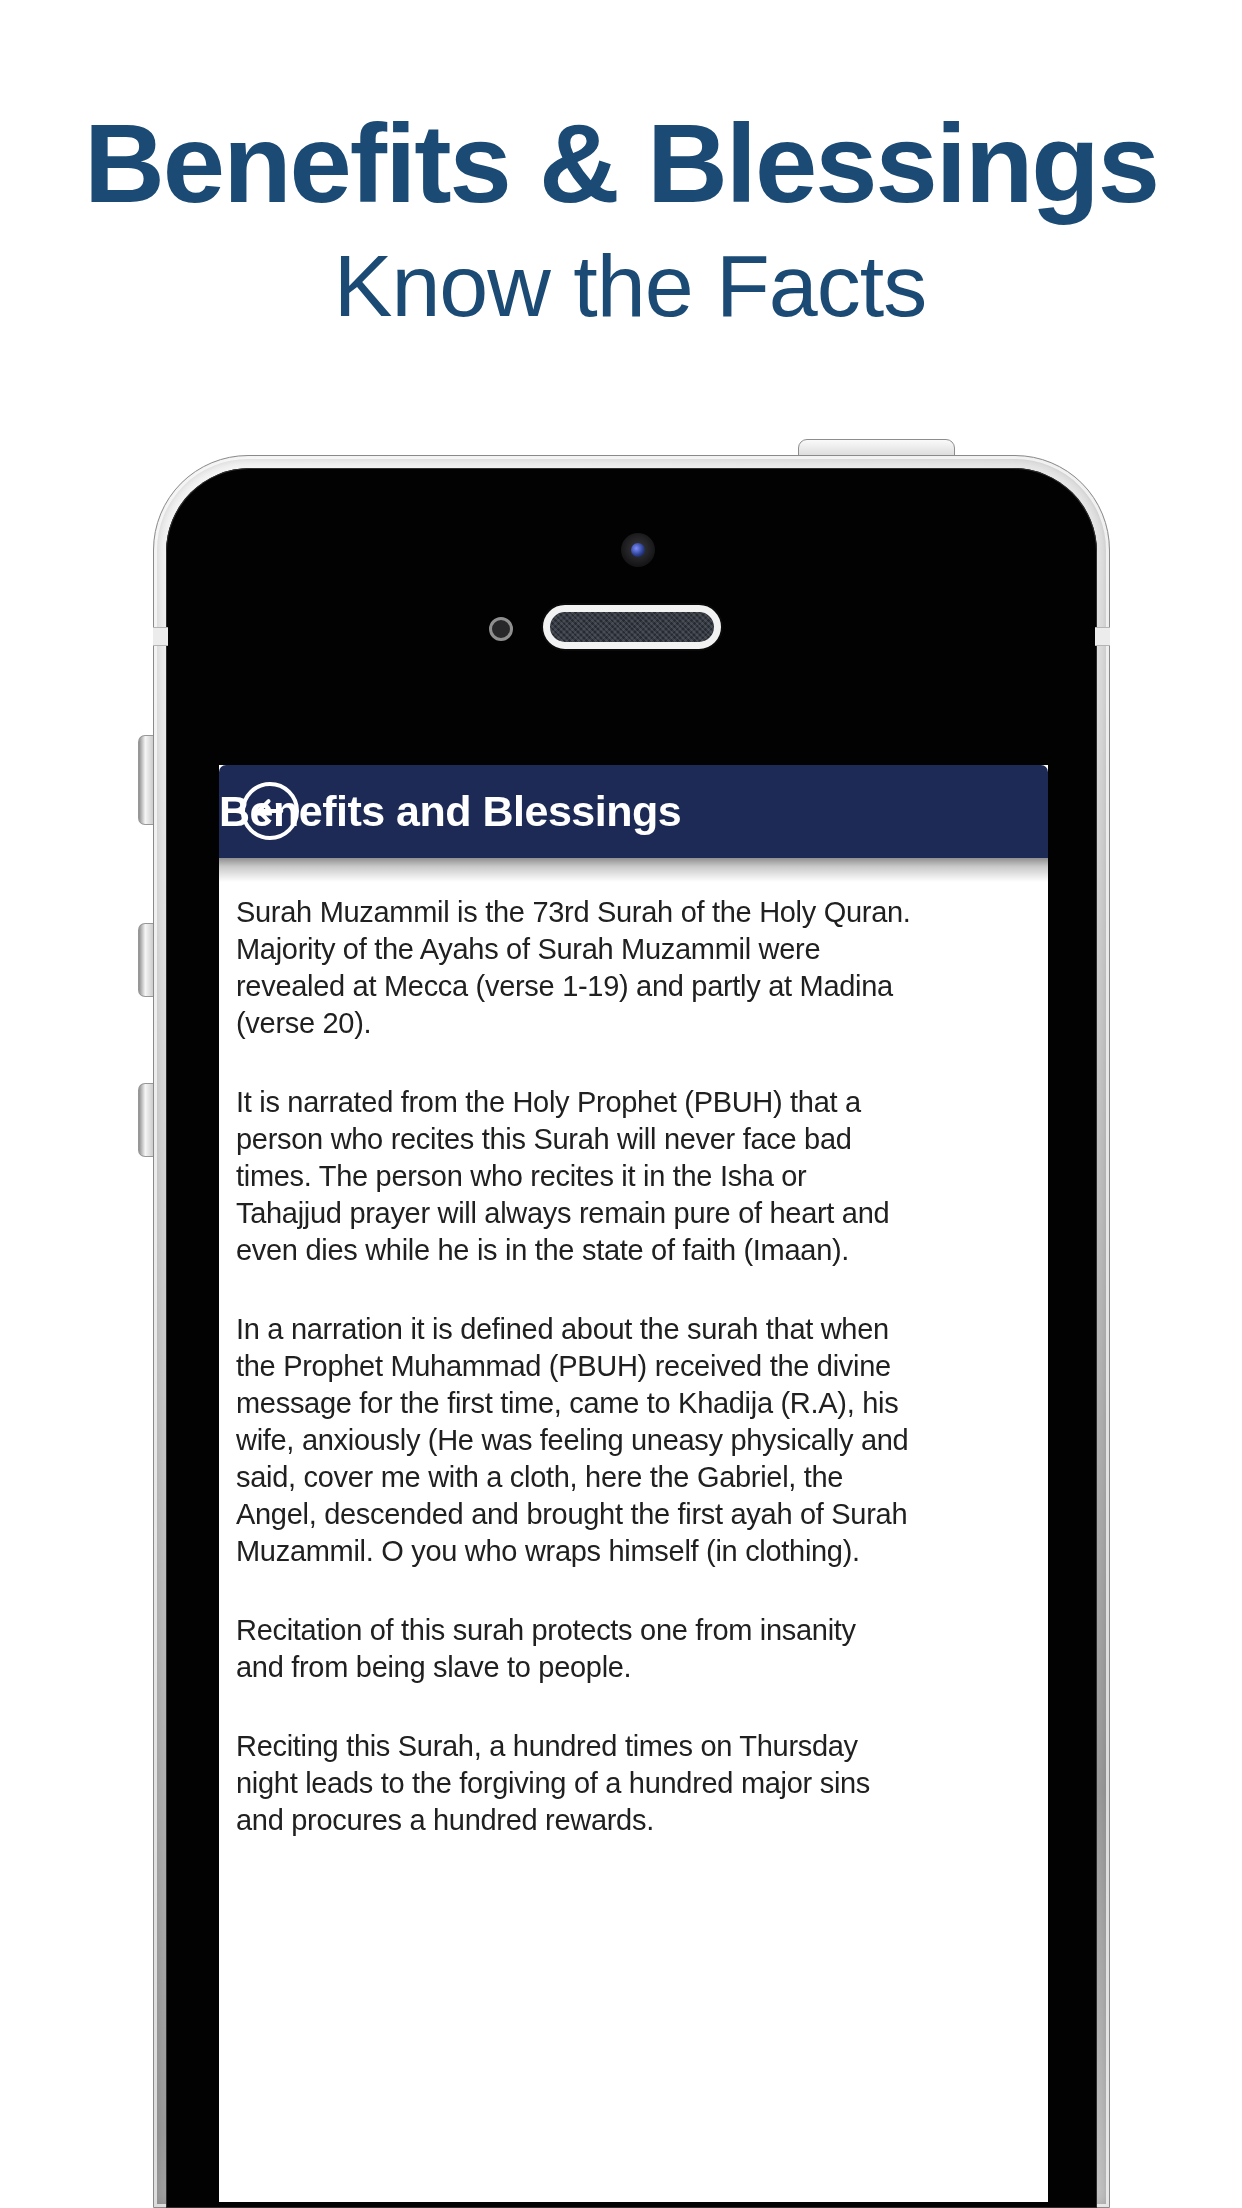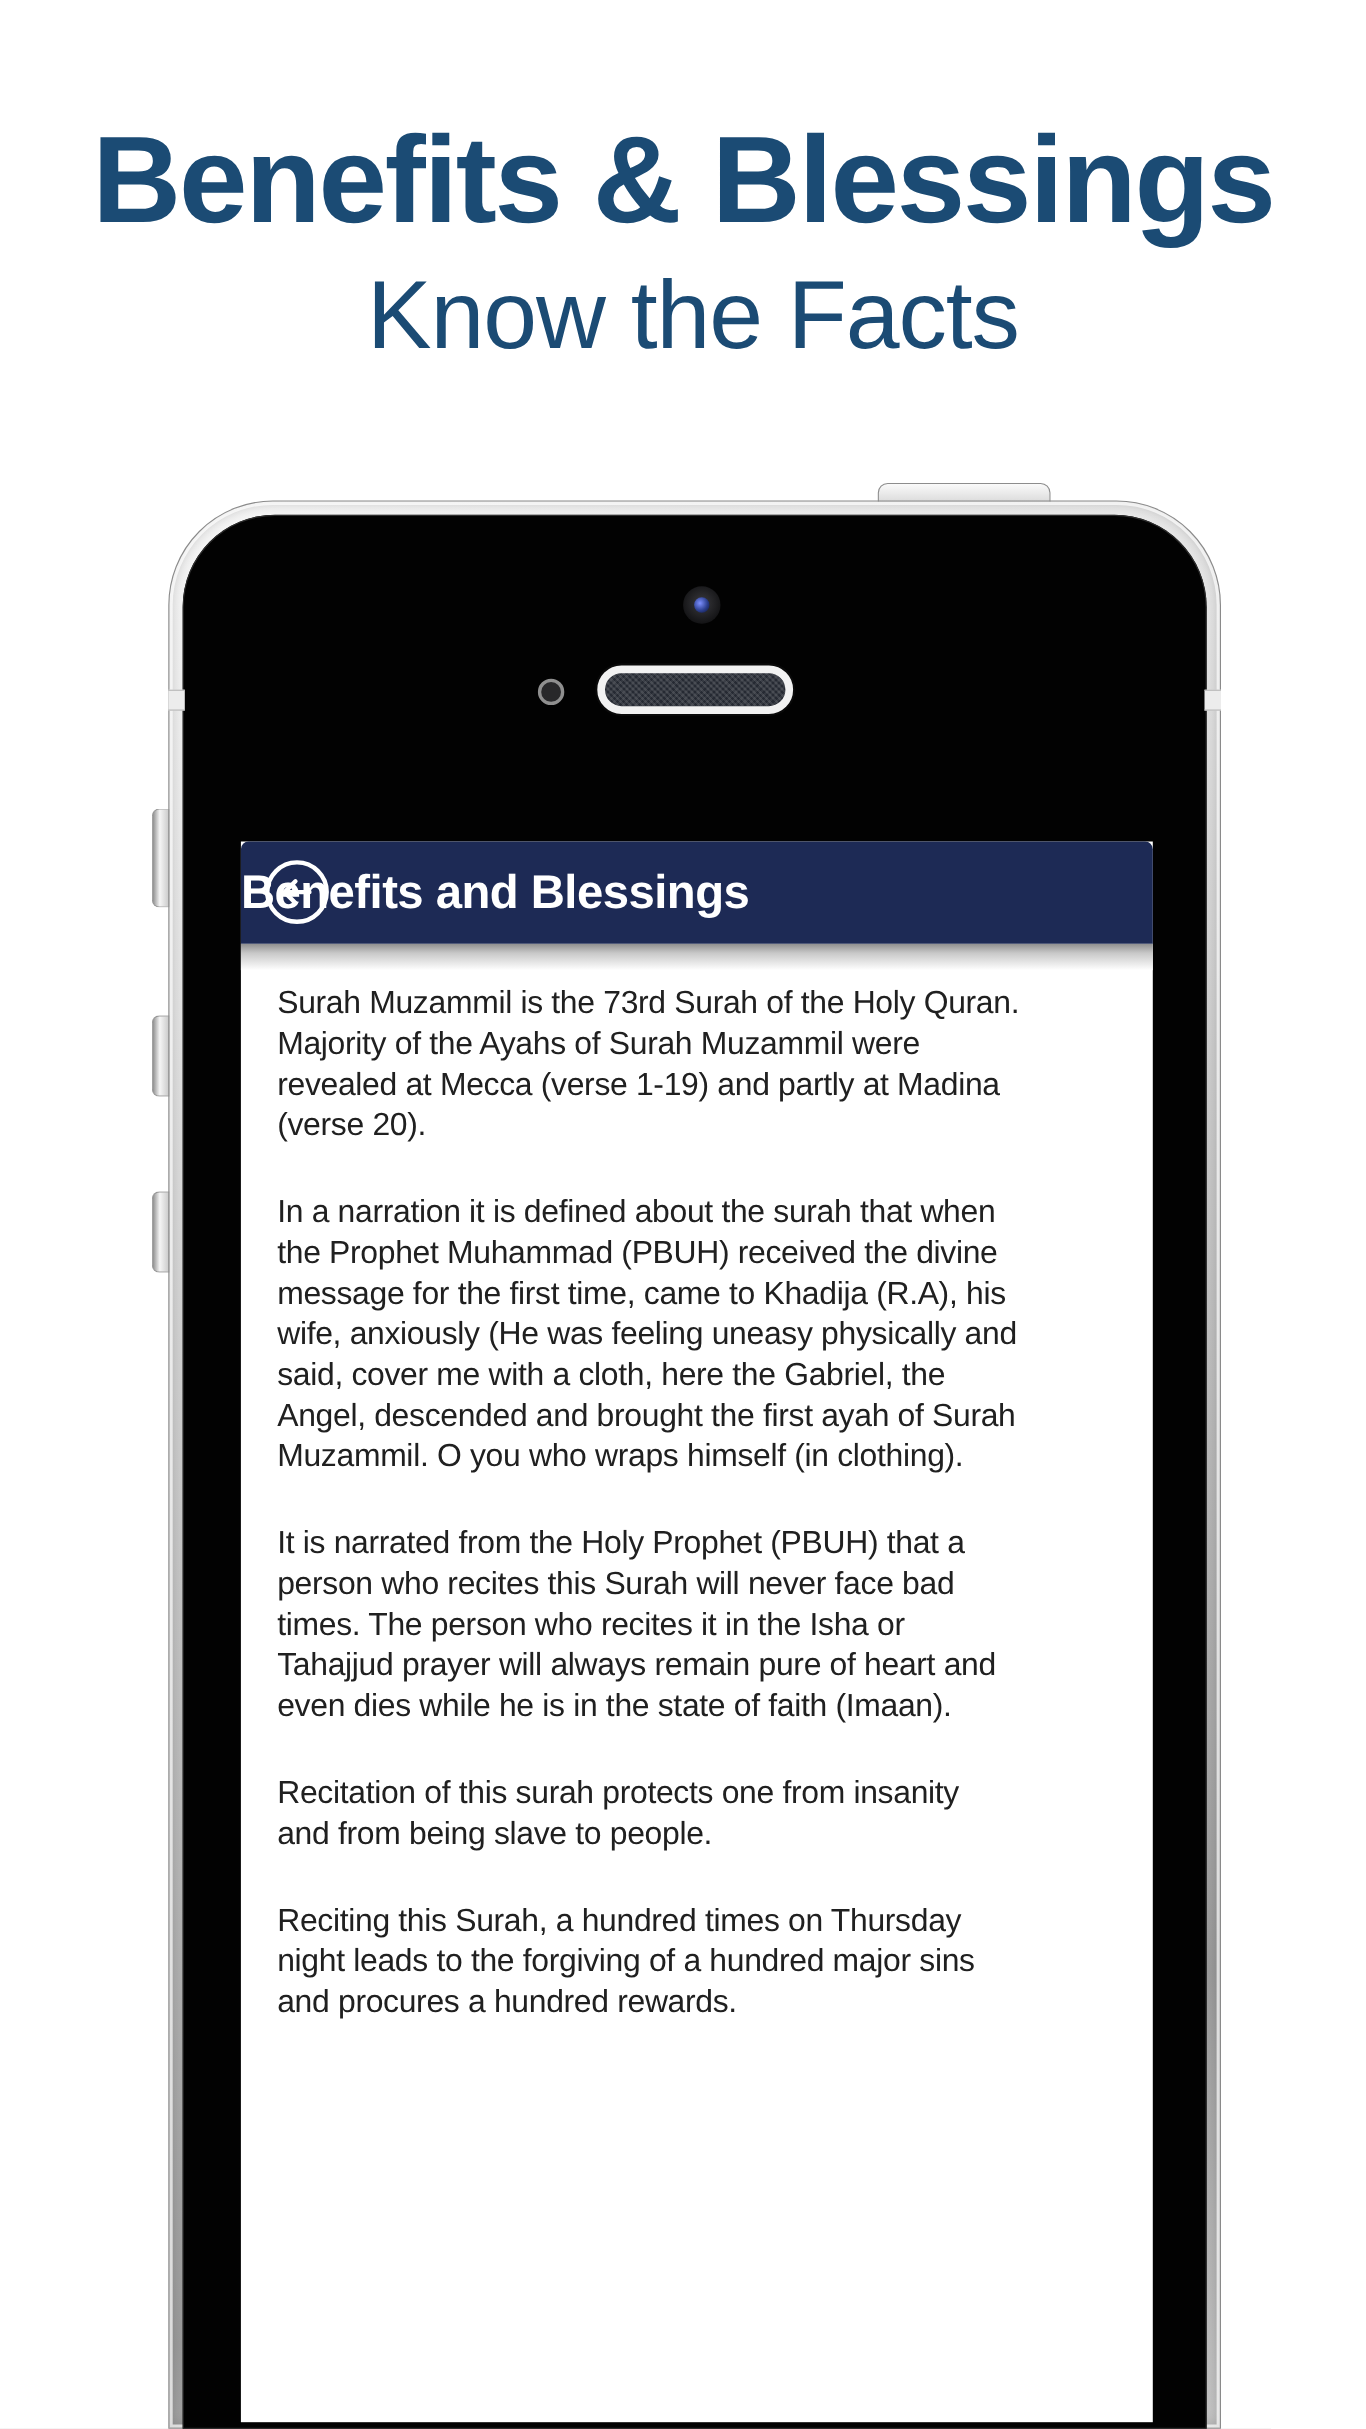"Surah Muzammil is the 73rd" .app-content p { margin: 0 0 42px 16px -> 0 0 42px 0 }
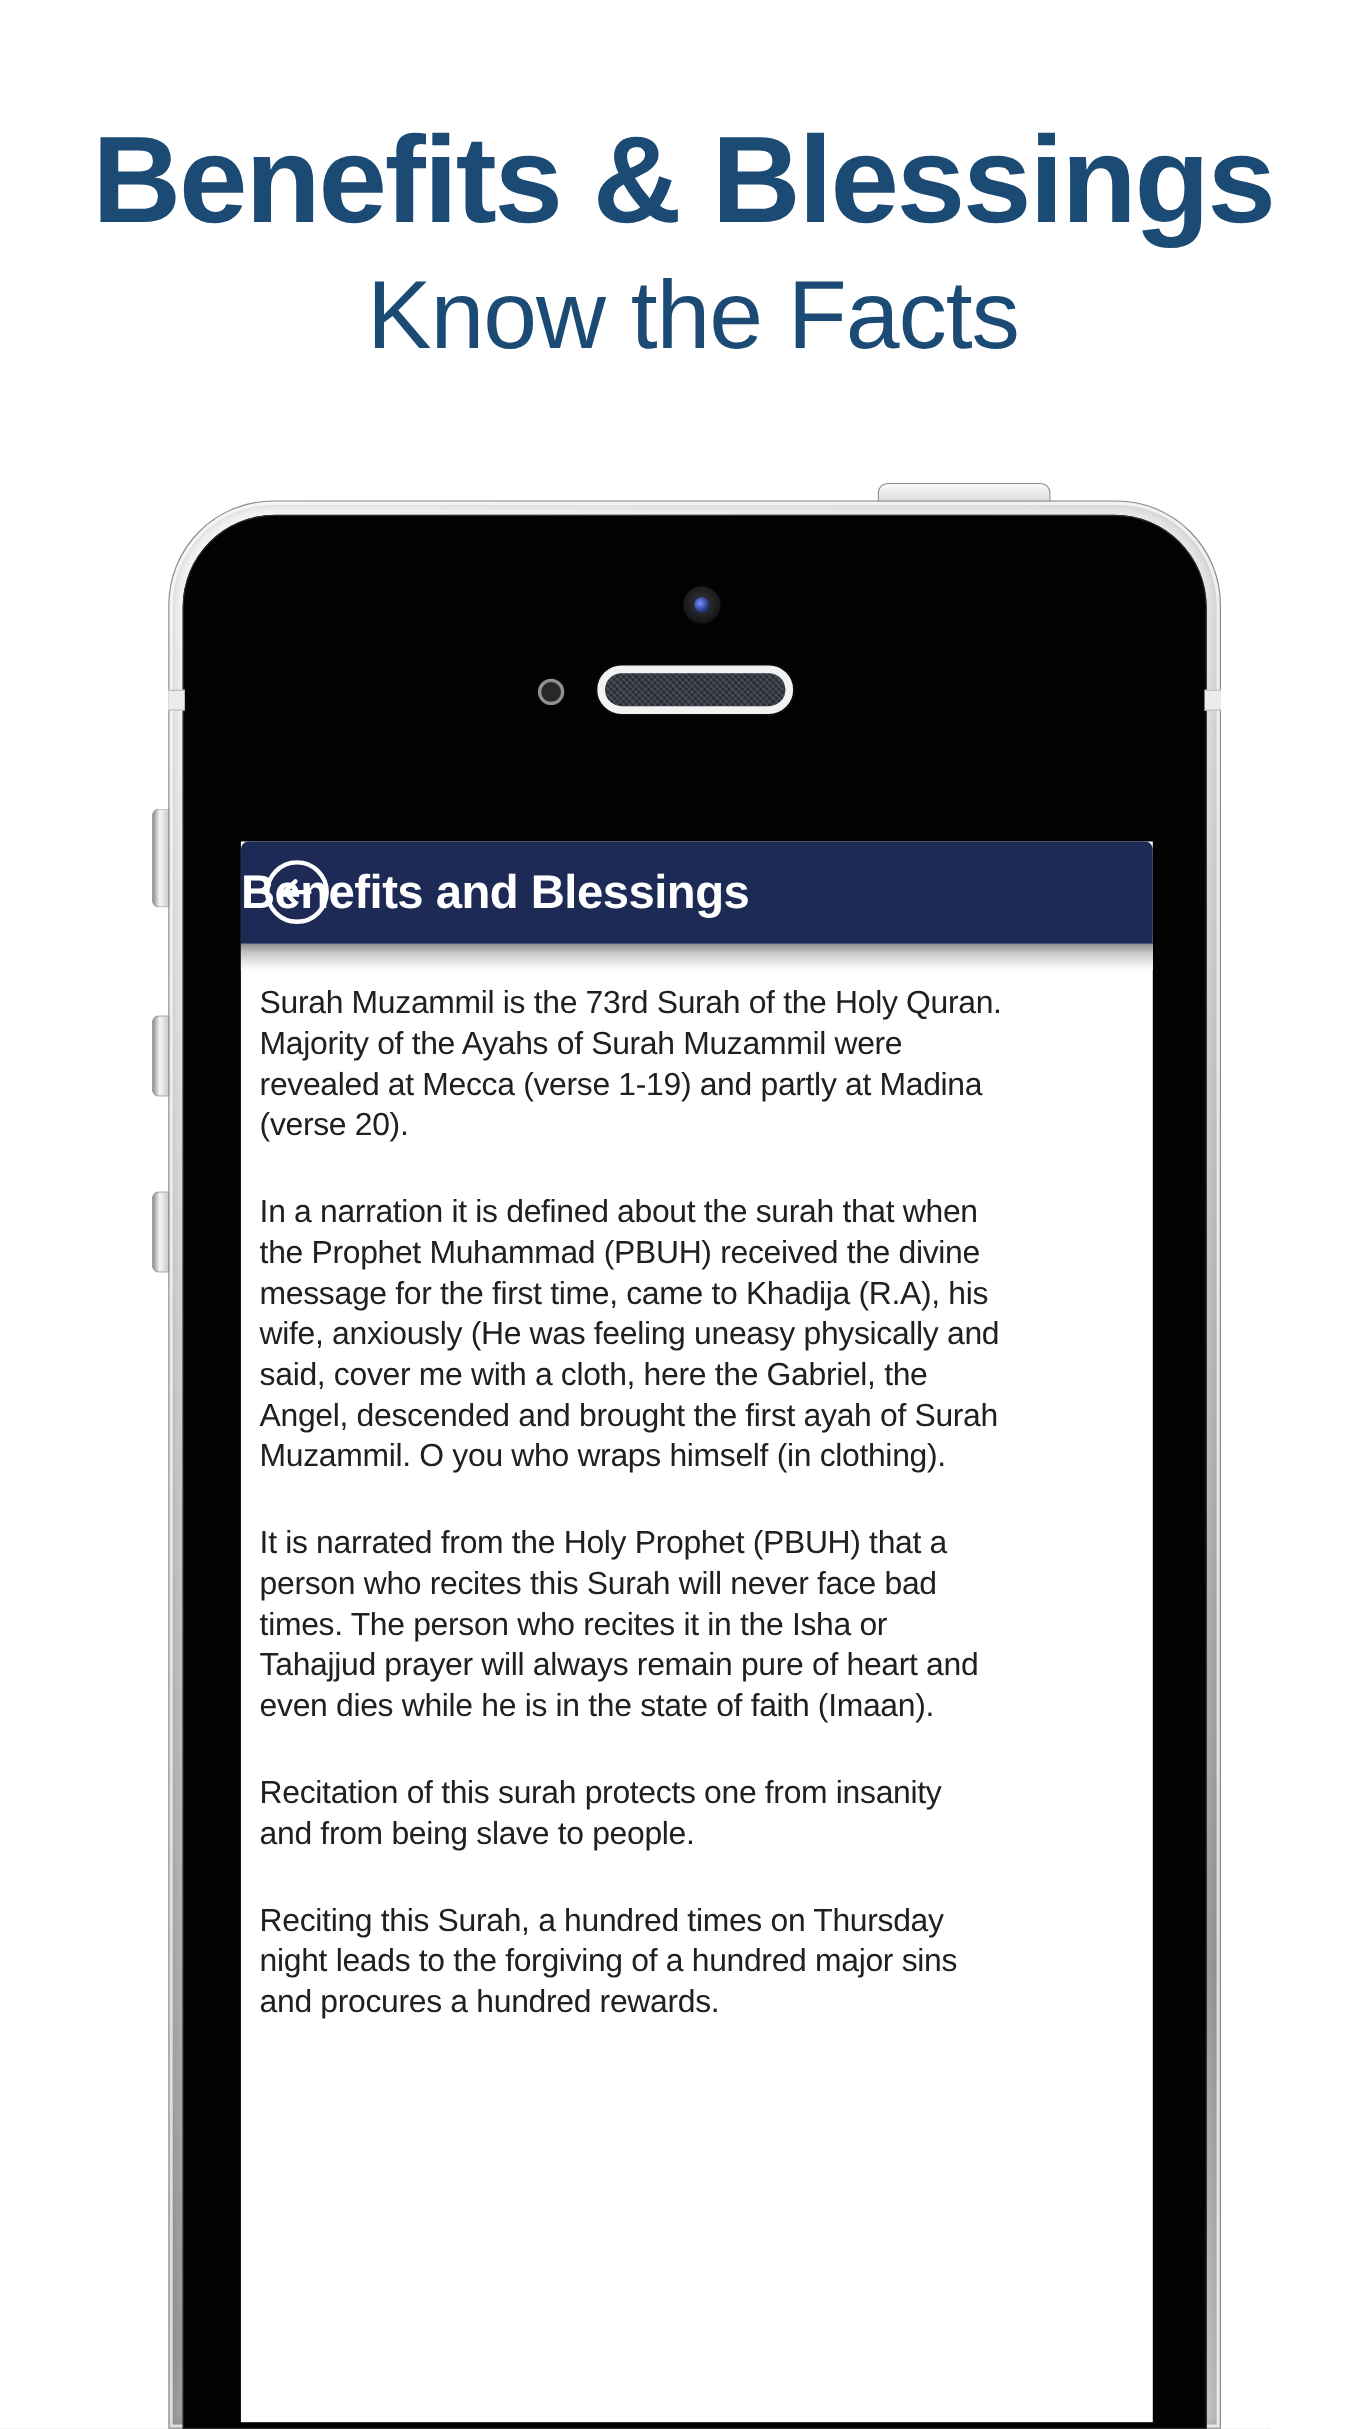"In a narration it is" p { order: before "It is narrated from the" -> after "It is narrated from the" }
